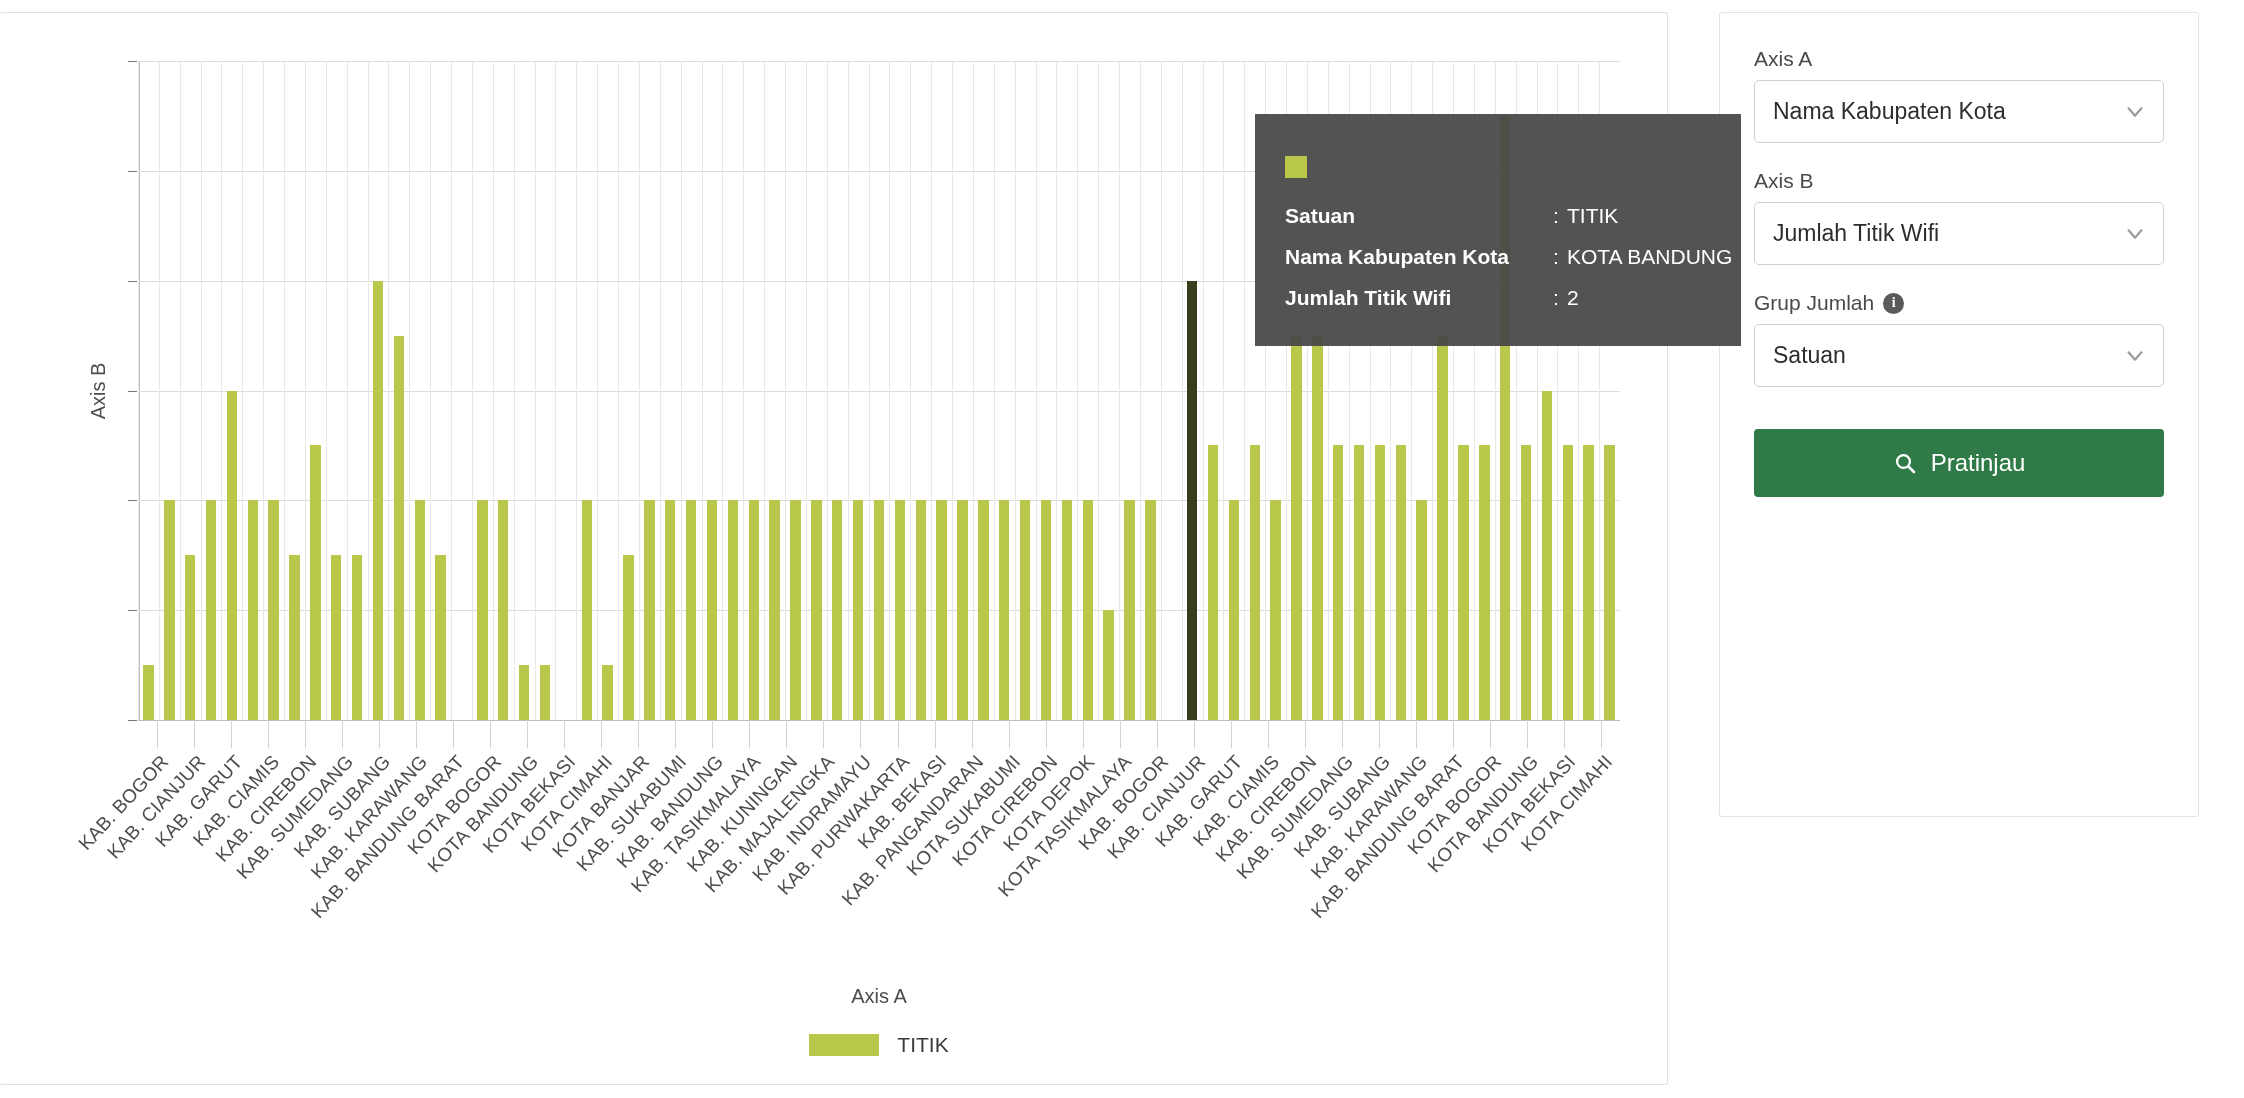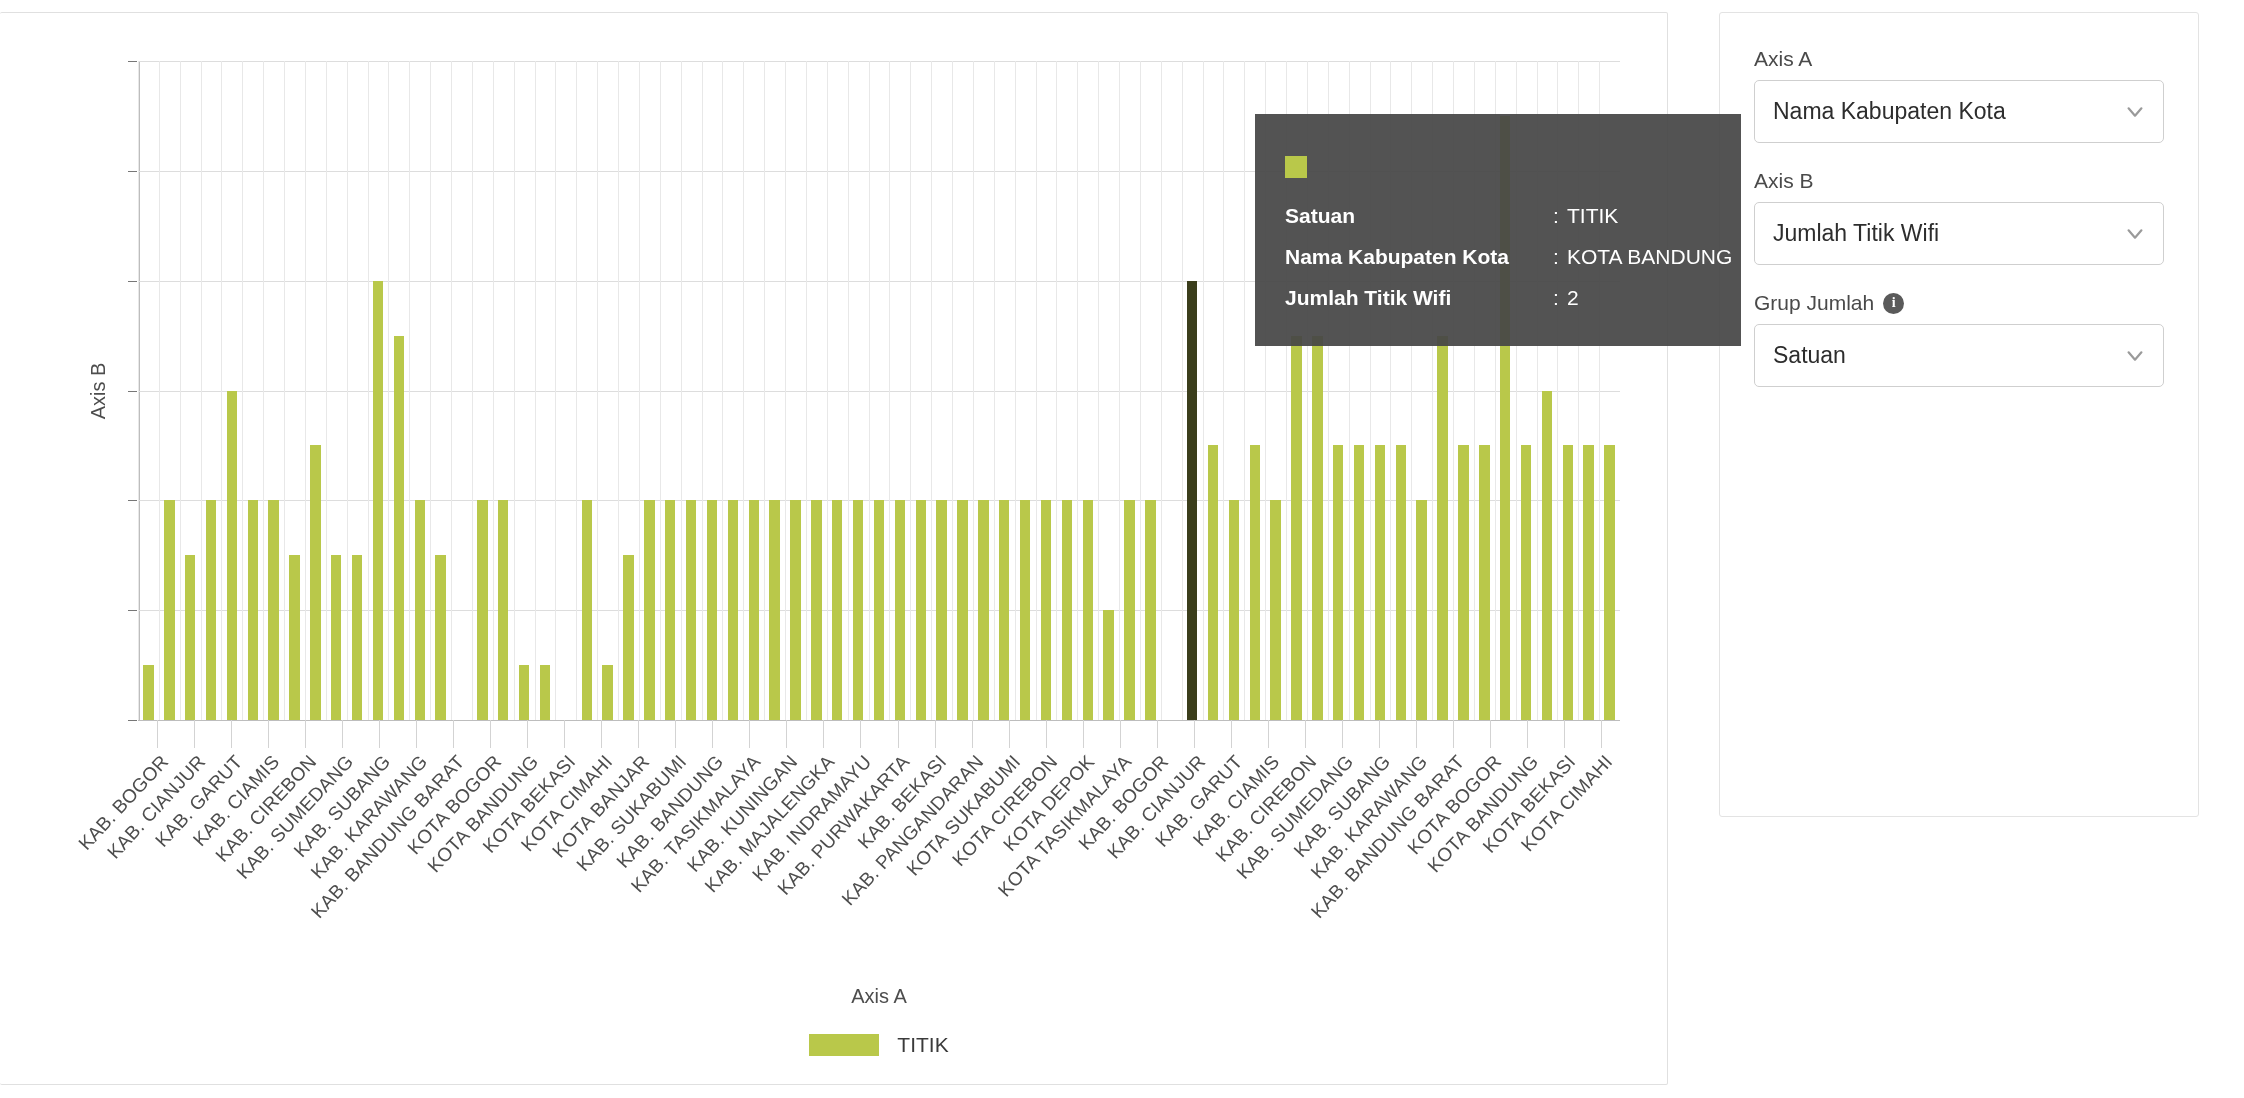"Pratinjau" button { html: none -> <button> <span> <svg> <circle></circle> <line></line> </svg> </span> <span>Pratinjau</span> </button> }
